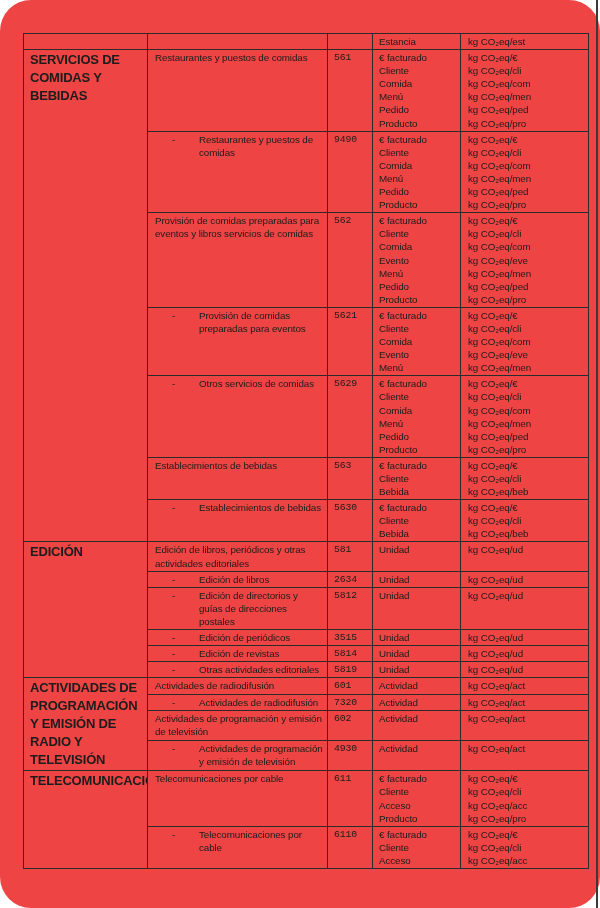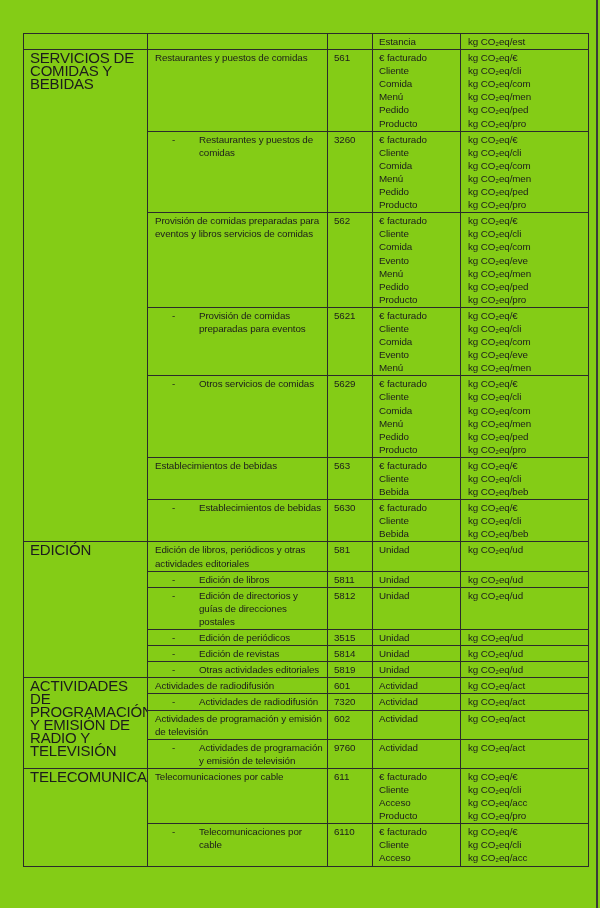"Estancia" .page { background: #84cc16 -> #ef4444; border-radius: none -> 31px }
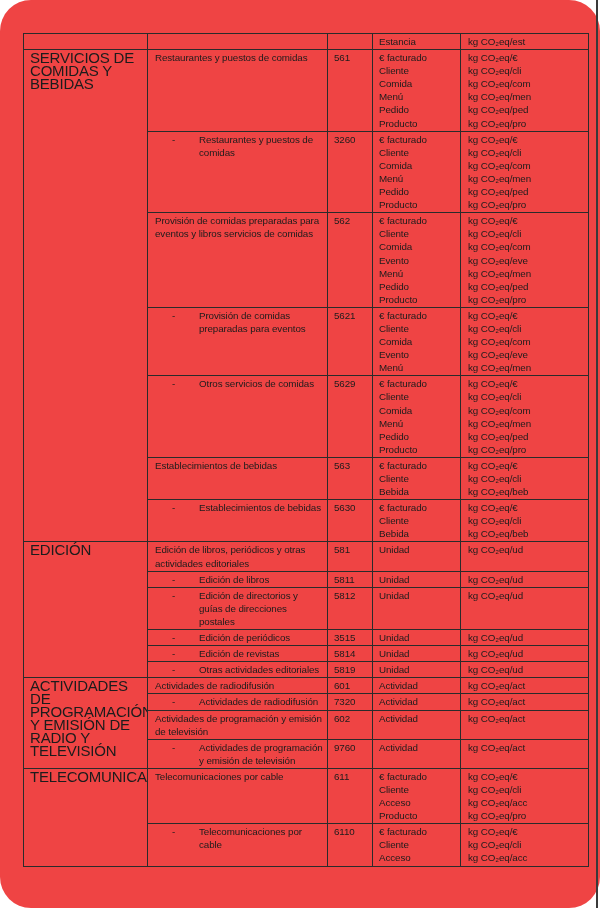"SERVICIOS DE COMIDAS Y BEBIDAS" td.cat { font-size: 15px -> 13px; font-weight: normal -> bold; line-height: 13px -> 18px }
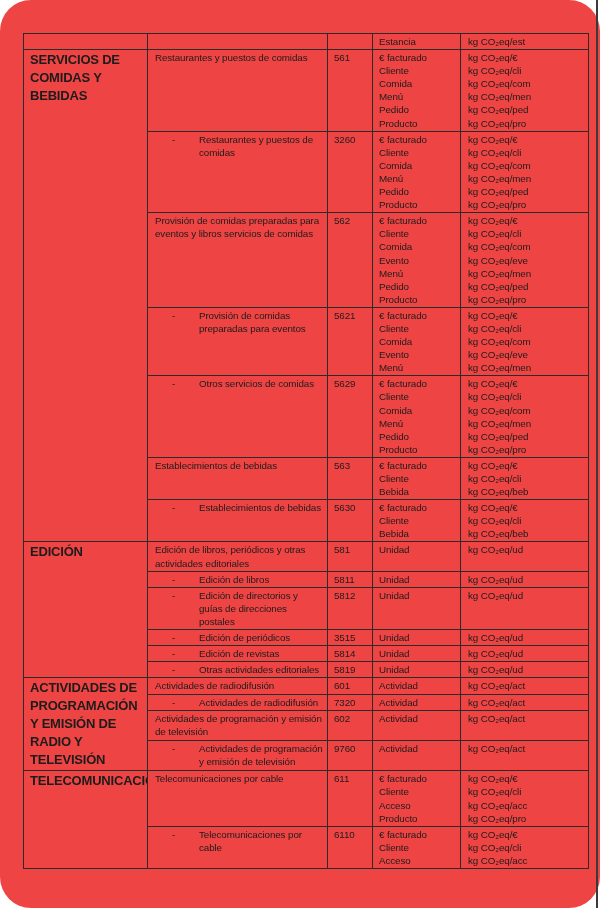"561" td.code { font-family: none -> Liberation Mono, monospace }
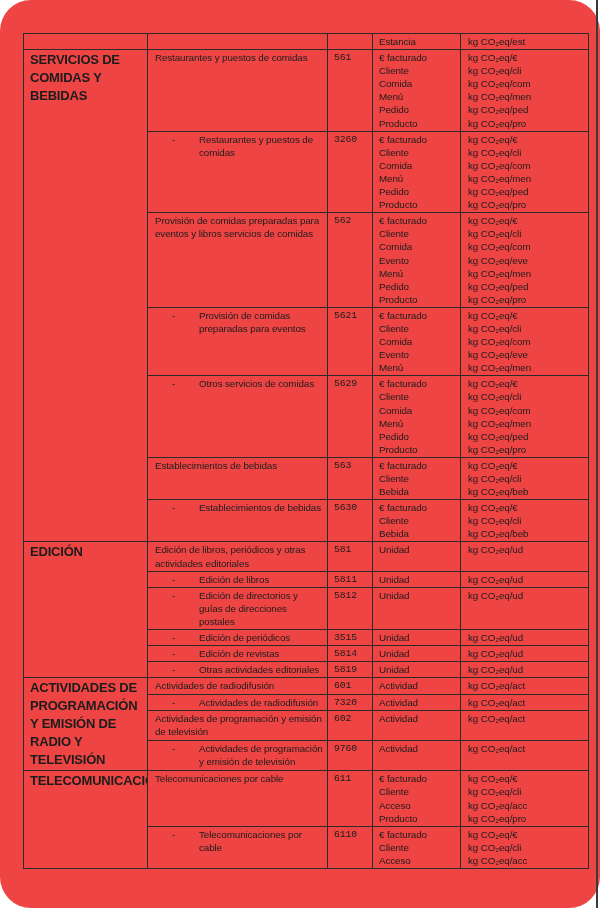"3260" span { text: 3260 -> 9490 }
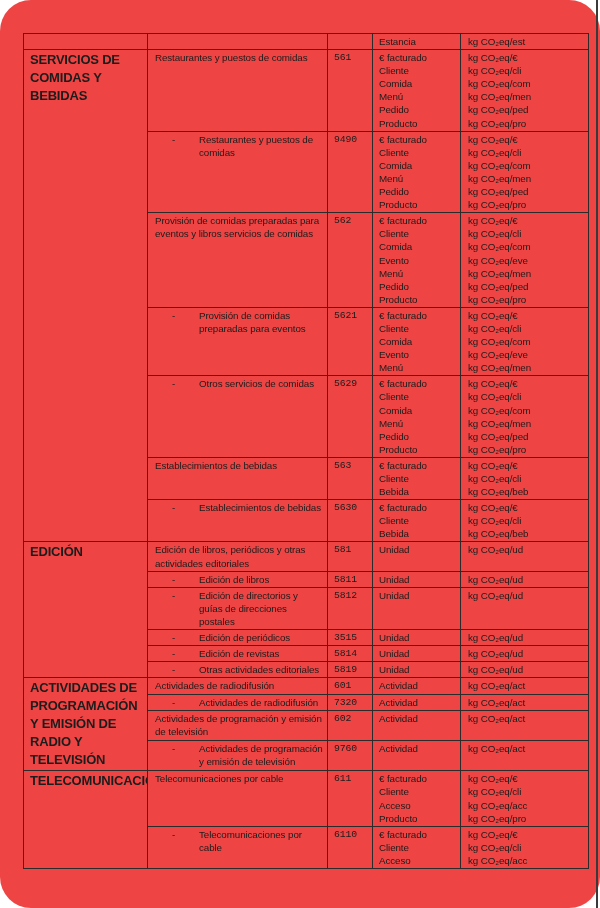"5811" span { text: 5811 -> 2634 }
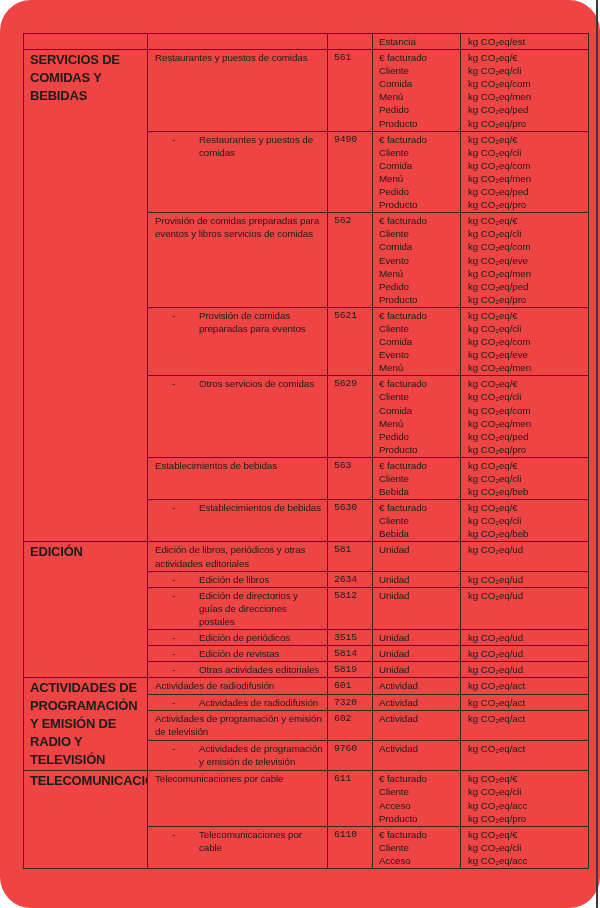"9760" span { text: 9760 -> 4930 }
